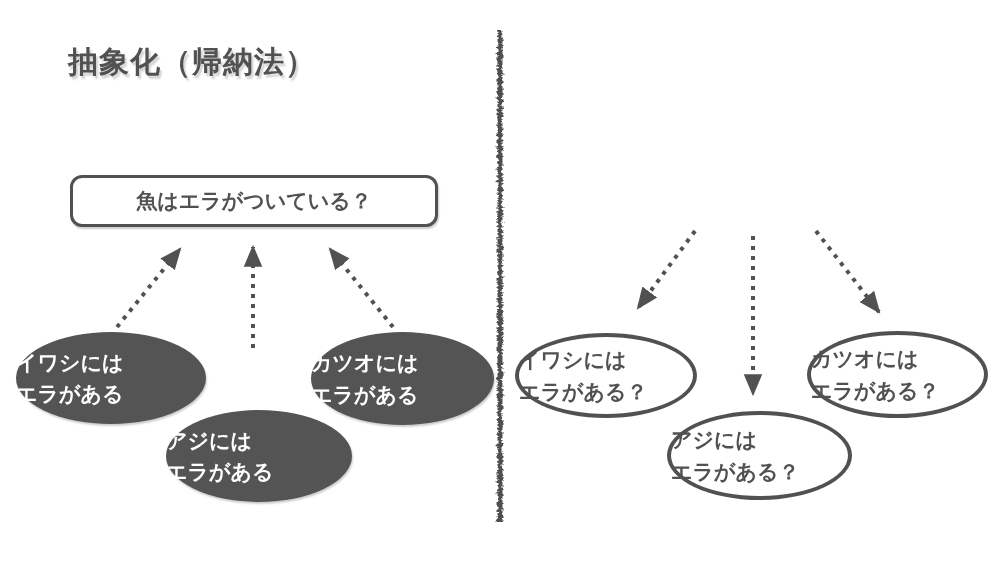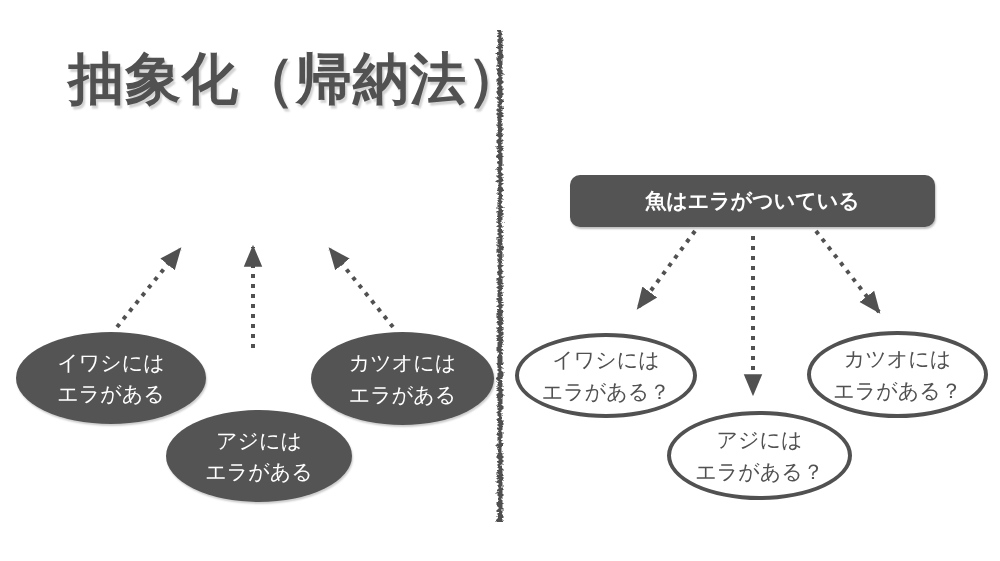"抽象化（帰納法）" .panel-title { font-size: 56px -> 30px }
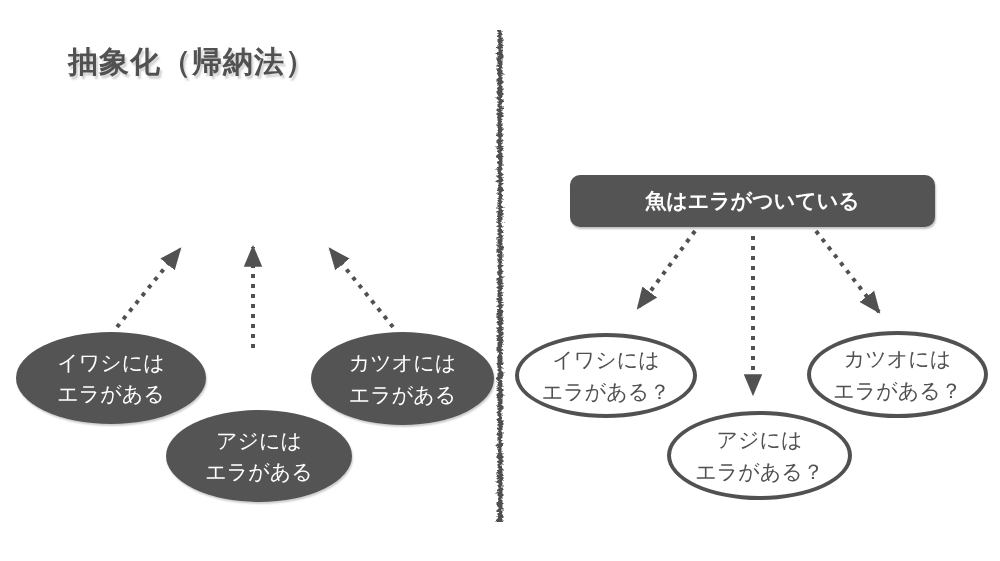"魚はエラがついている？" div.statement-box { html: none -> <div> <span>魚はエラがついている？</span> </div> }
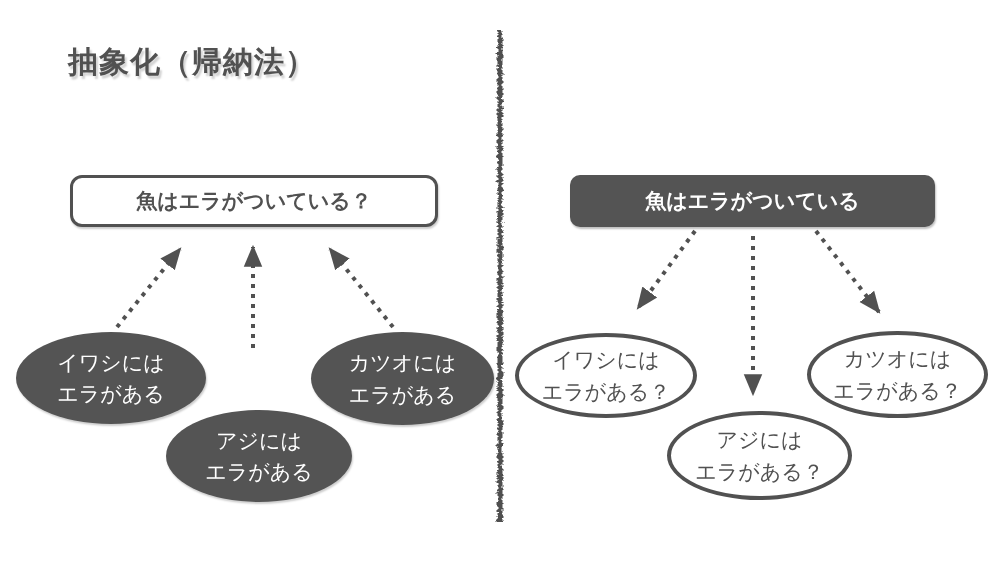"魚はエラがついている" div.statement-box { html: <div> <span>魚はエラがついている</span> </div> -> none }
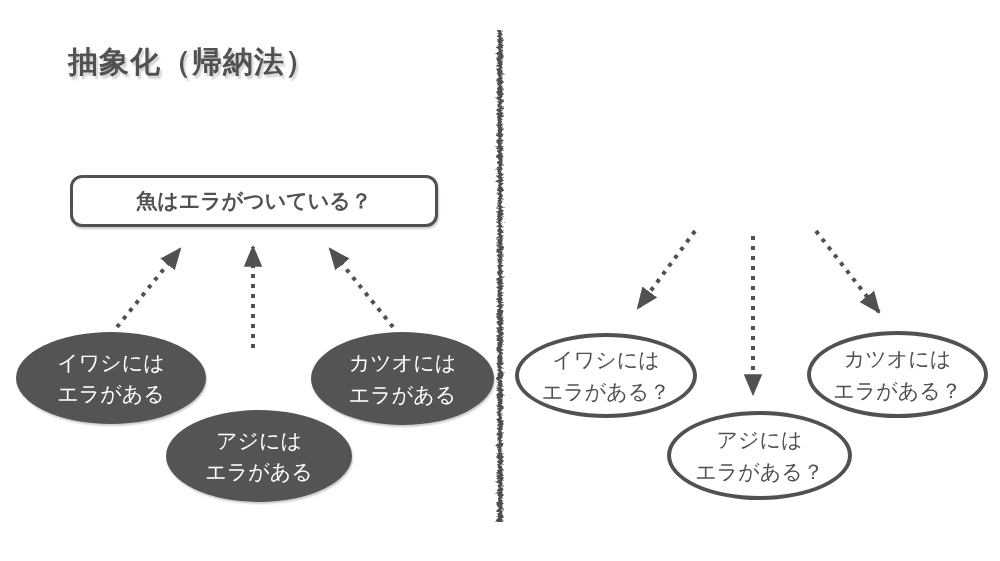"イワシには" .ellipse { align-items: center -> flex-start; font-weight: 400 -> 700 }
